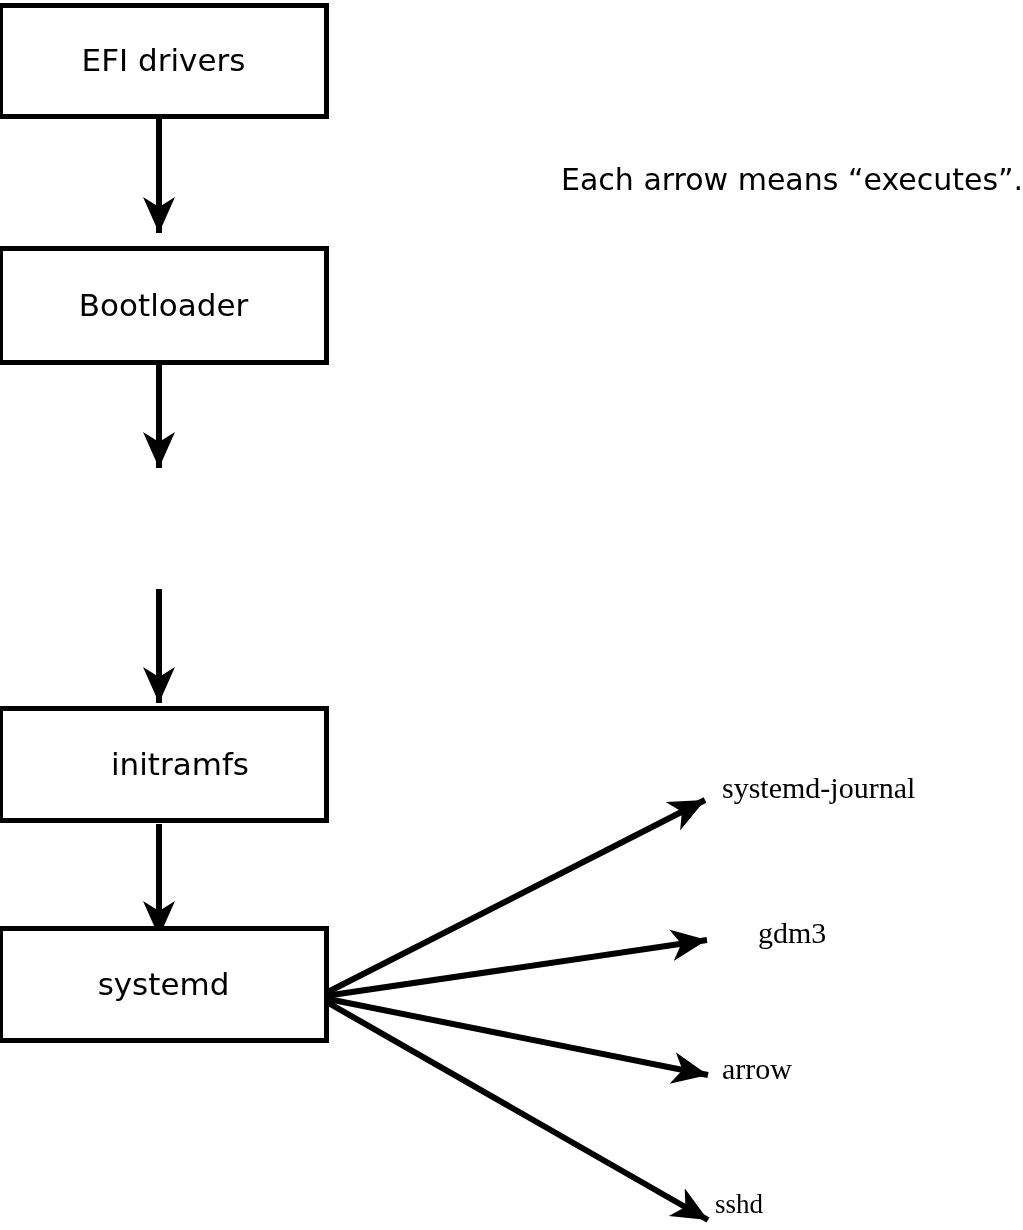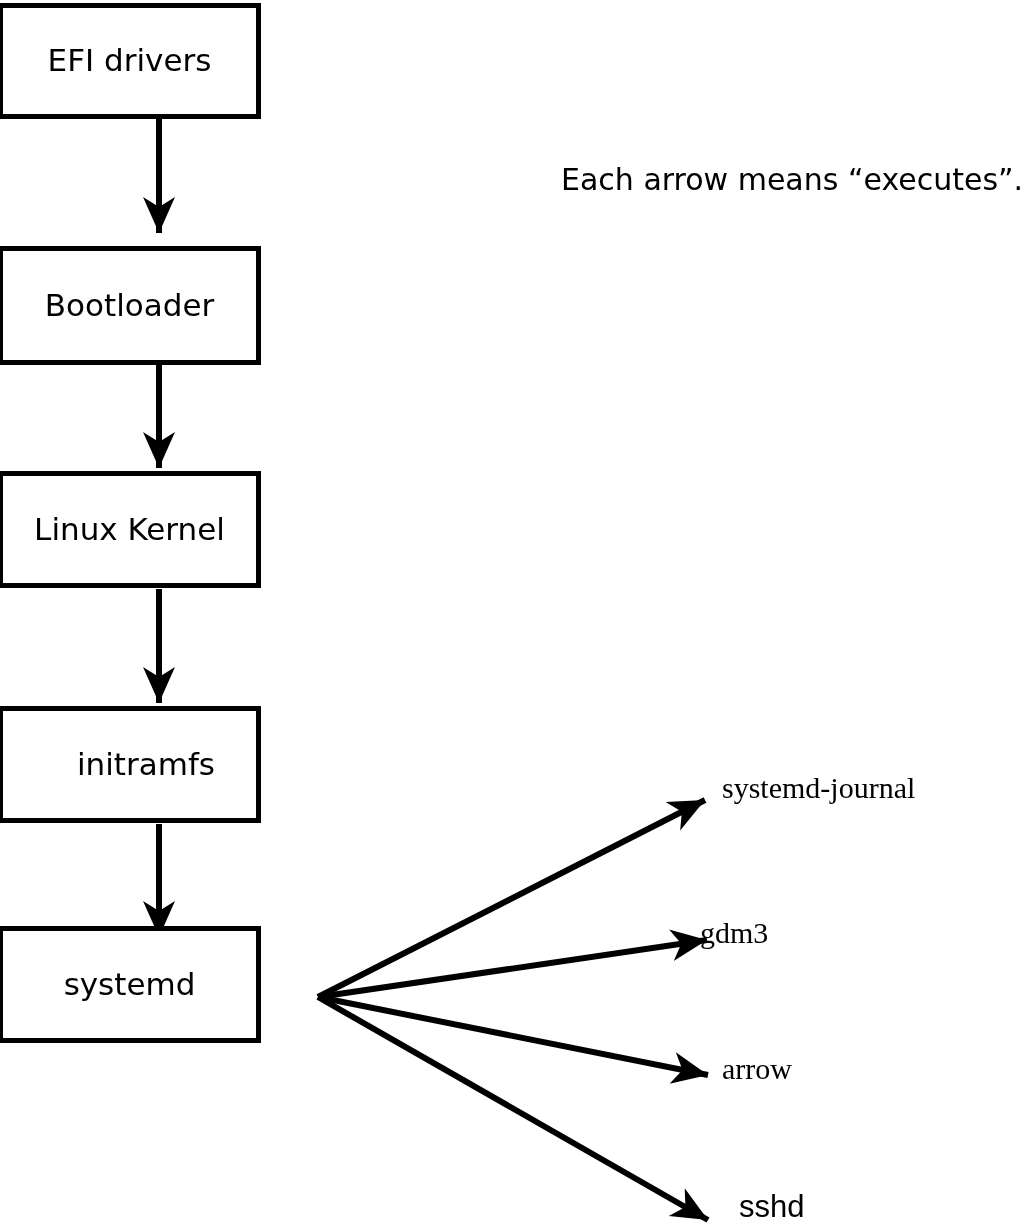"EFI drivers" .node-box { width: 261px -> 329px }
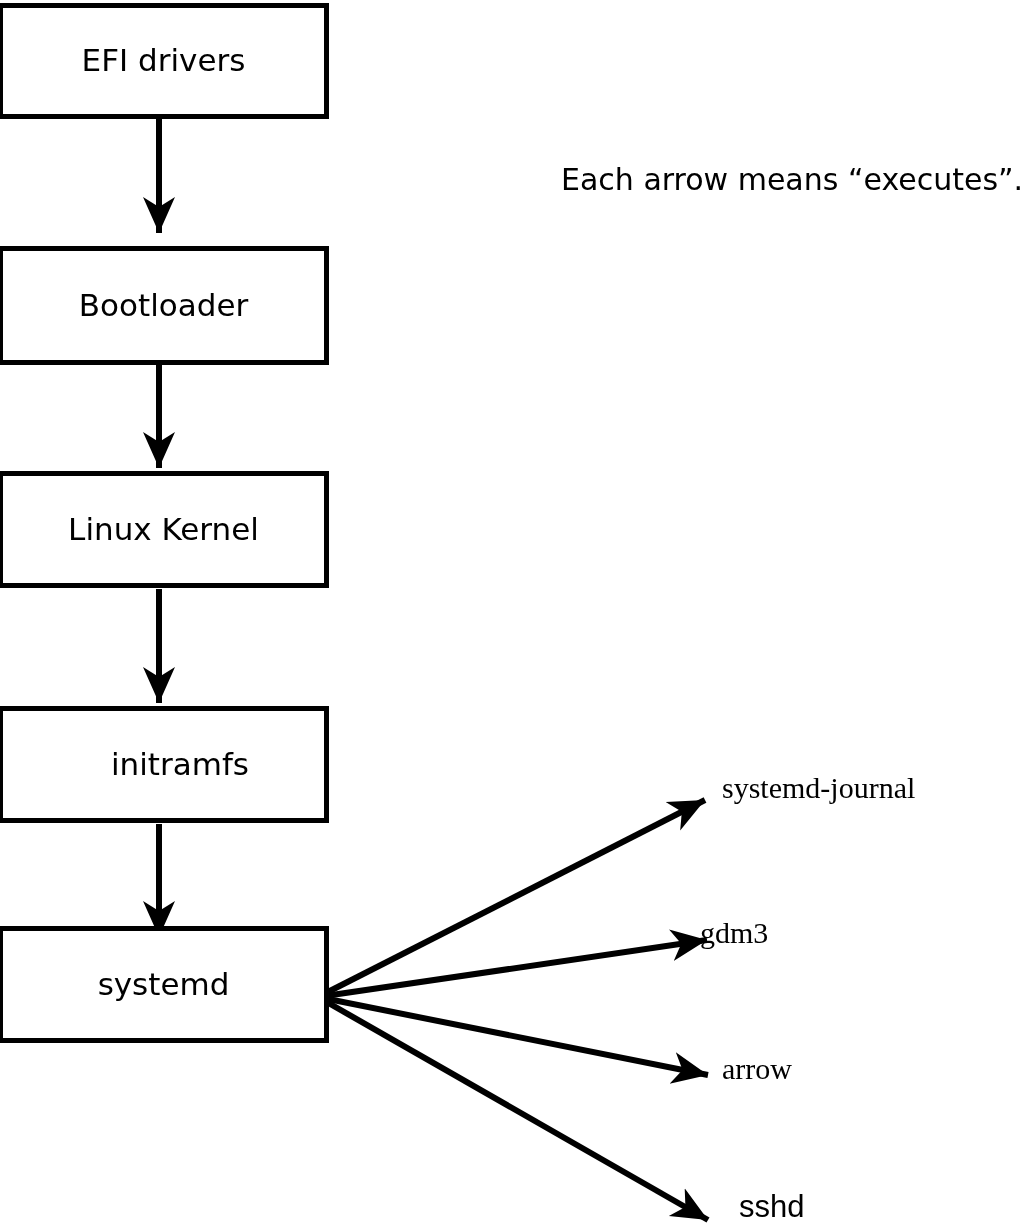"Linux Kernel" div.node-box { html: <div> <span>Linux Kernel</span> </div> -> none }
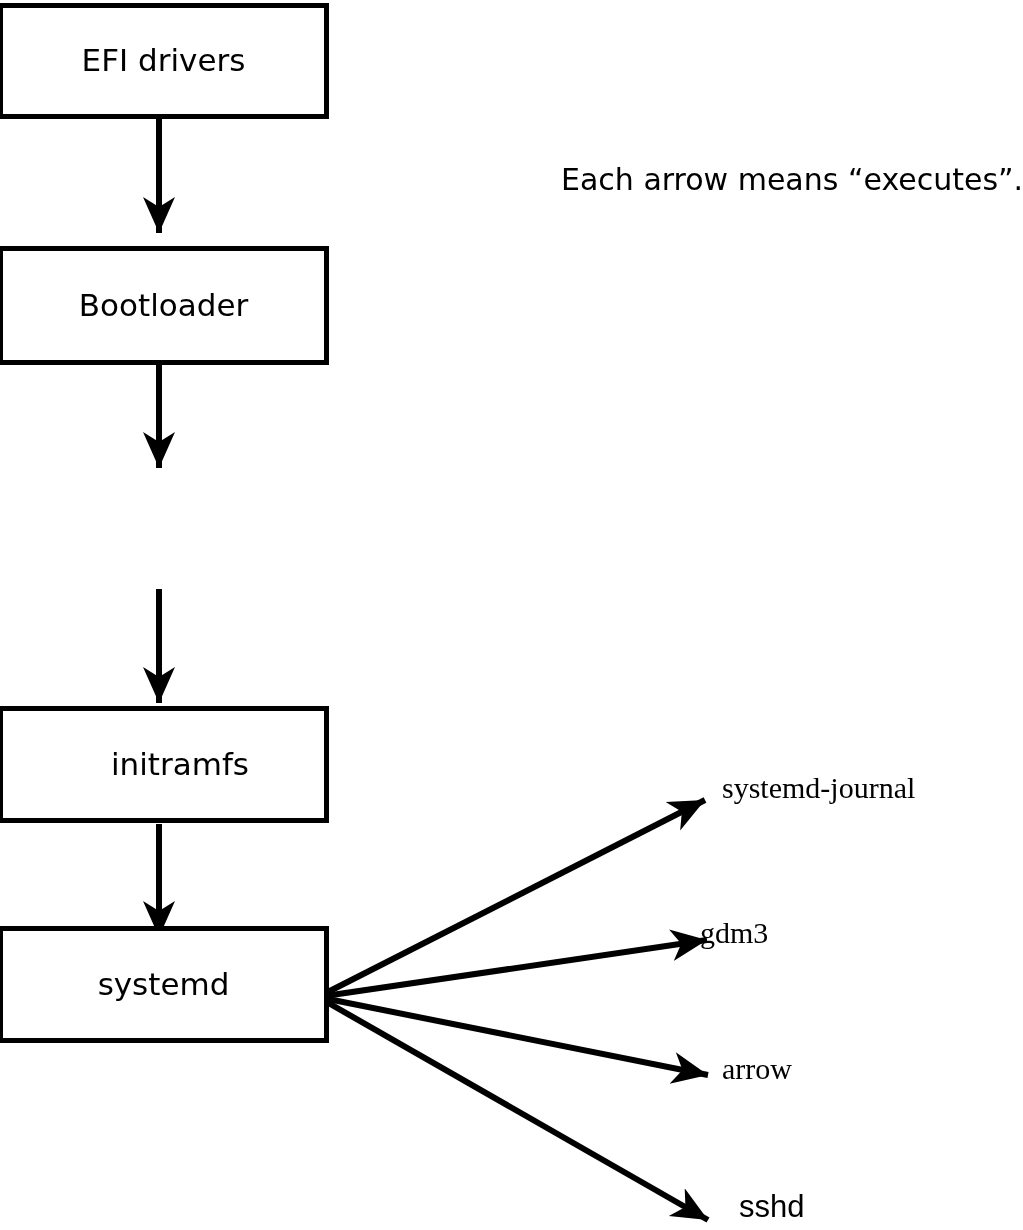"gdm3" .target-gdm3 { left: 700px -> 758px }
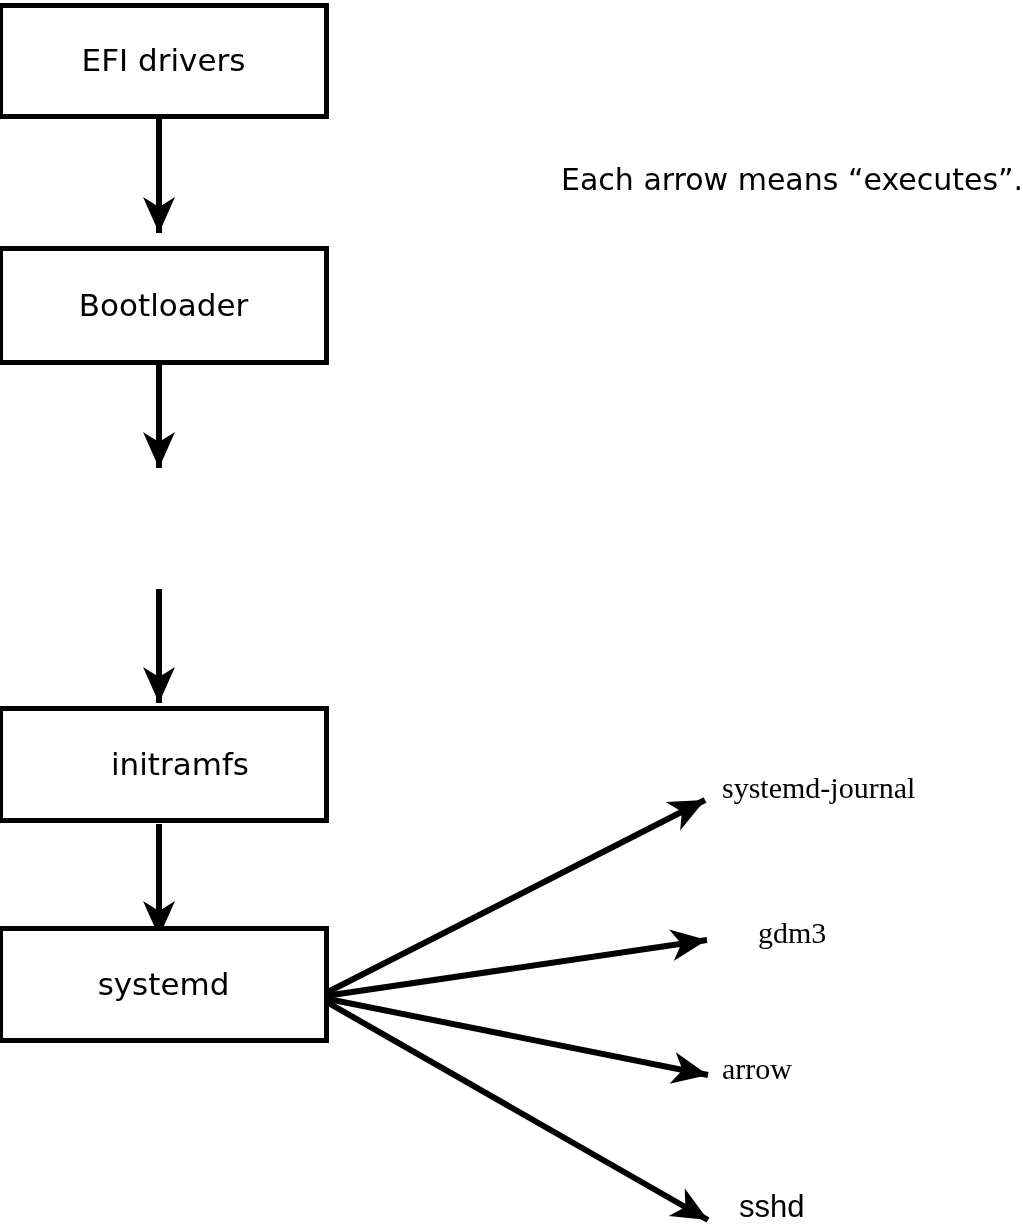"sshd" .target-sshd { font-family: Liberation Sans, sans-serif -> Liberation Serif, serif; font-size: 31px -> 27px; left: 739px -> 715px }
